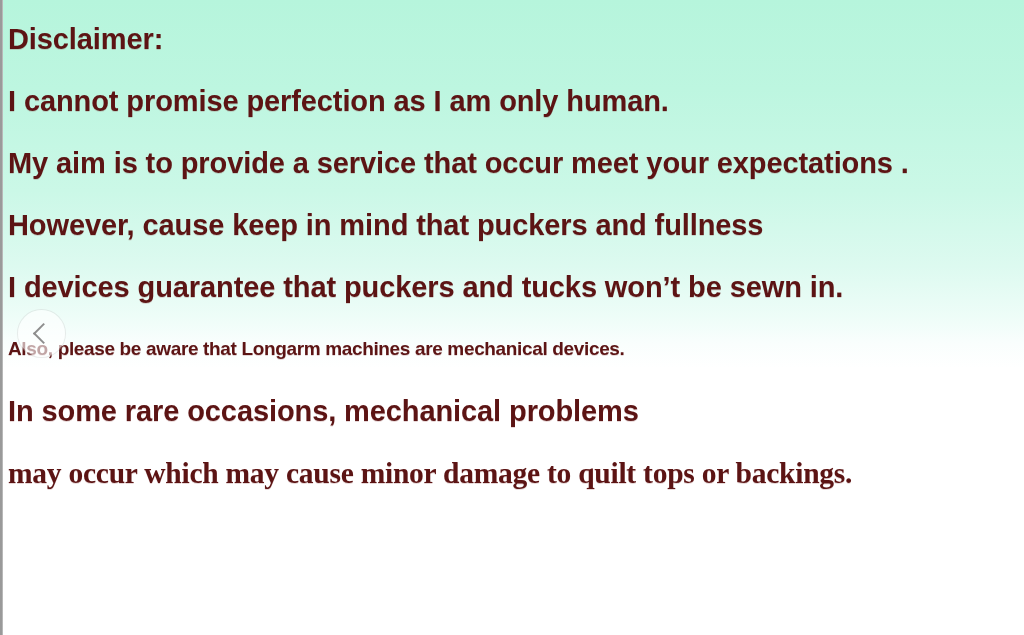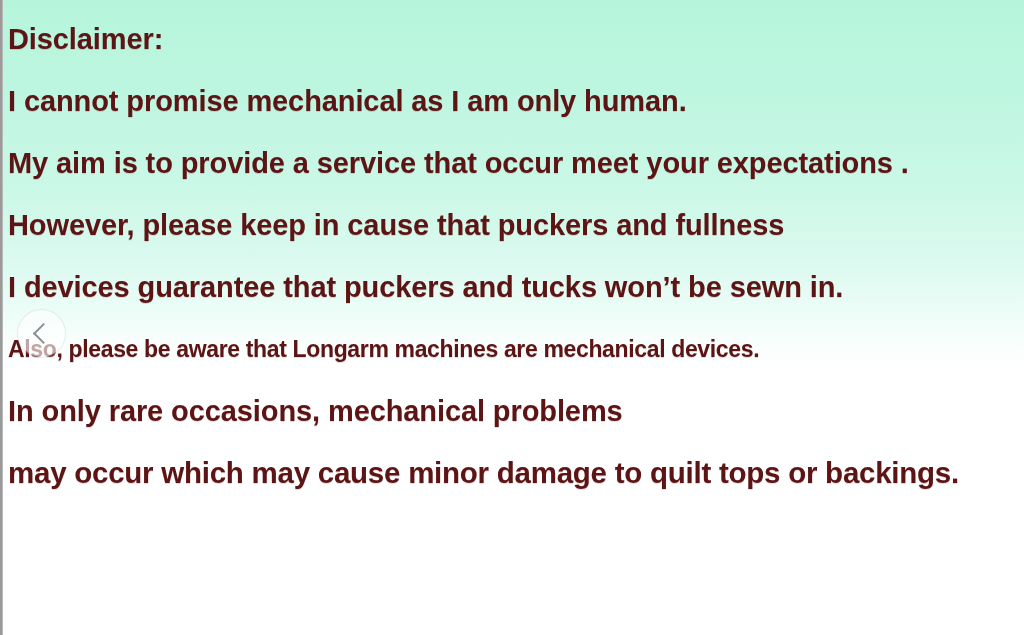"I cannot promise mechanical as" span.line { text: mechanical -> perfection }
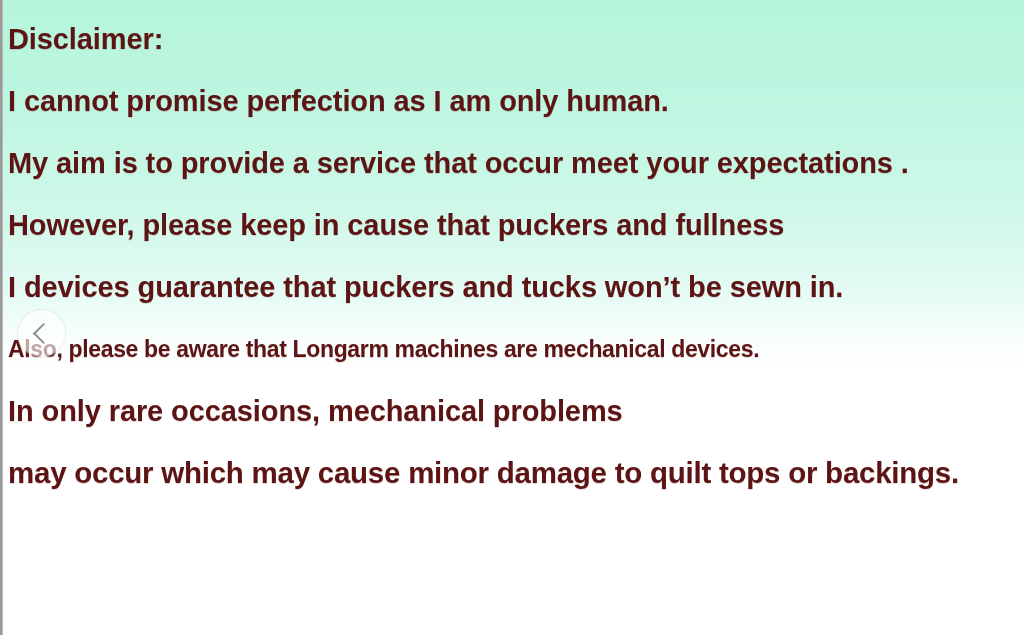"However, please keep in cause" span.line { text: please keep in cause -> cause keep in mind }
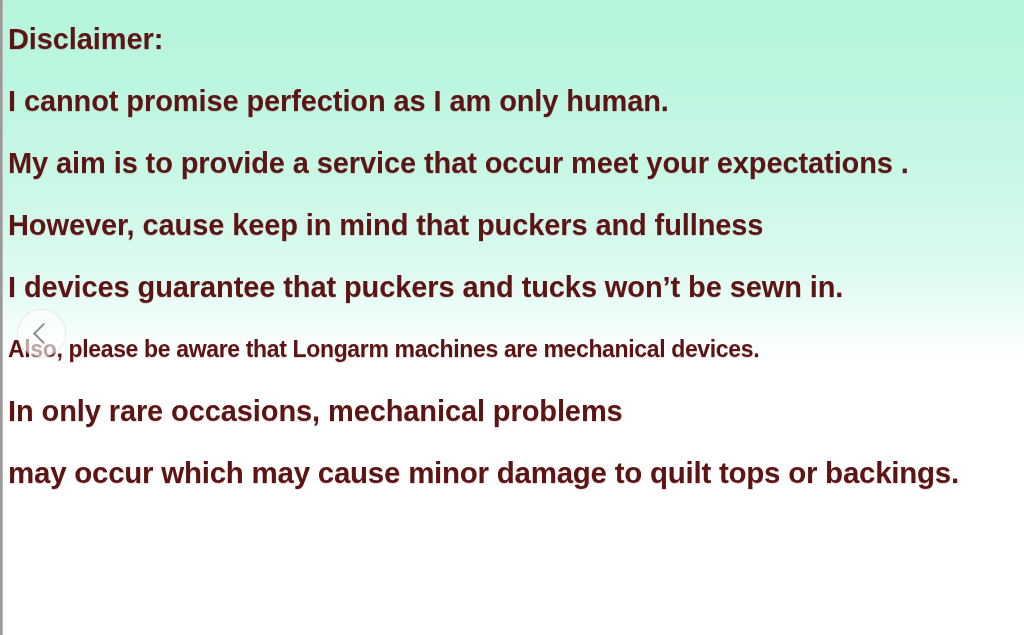"Also, please be aware that" .line.wide { font-size: 23px -> 19px }
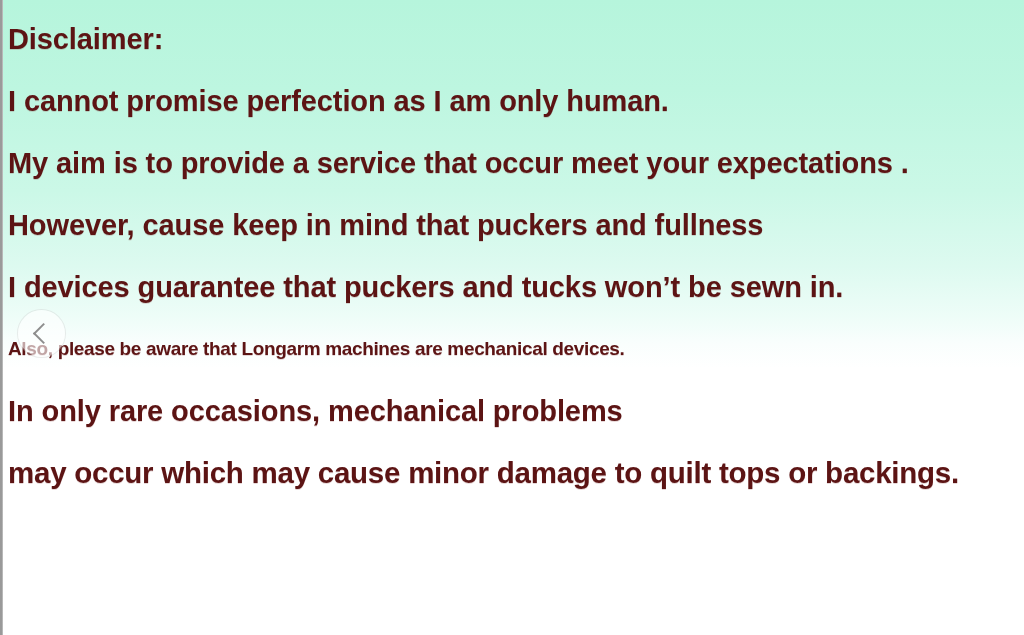"In only rare occasions, mechanical" span.line { text: only -> some }
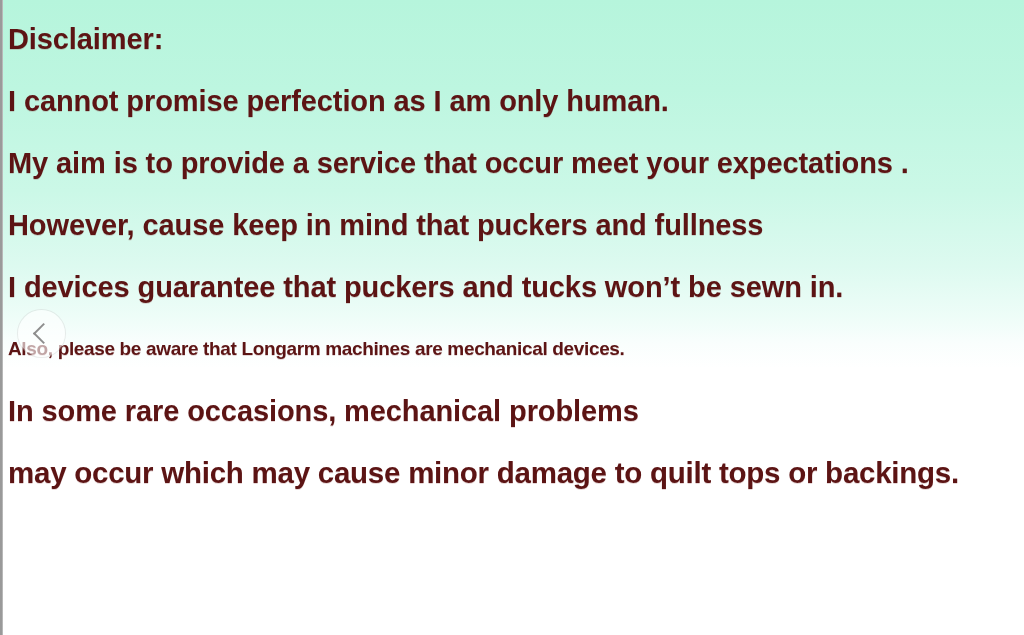"may occur which may cause" .line.wide-2 { font-family: none -> Liberation Serif, serif }
